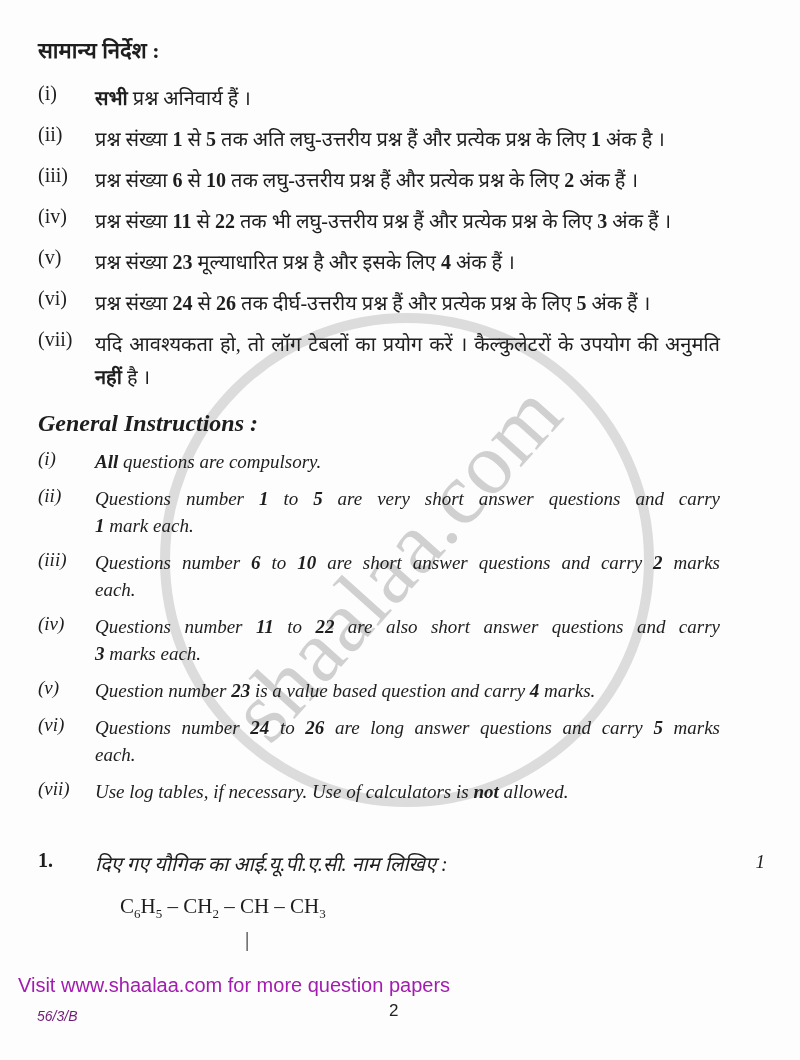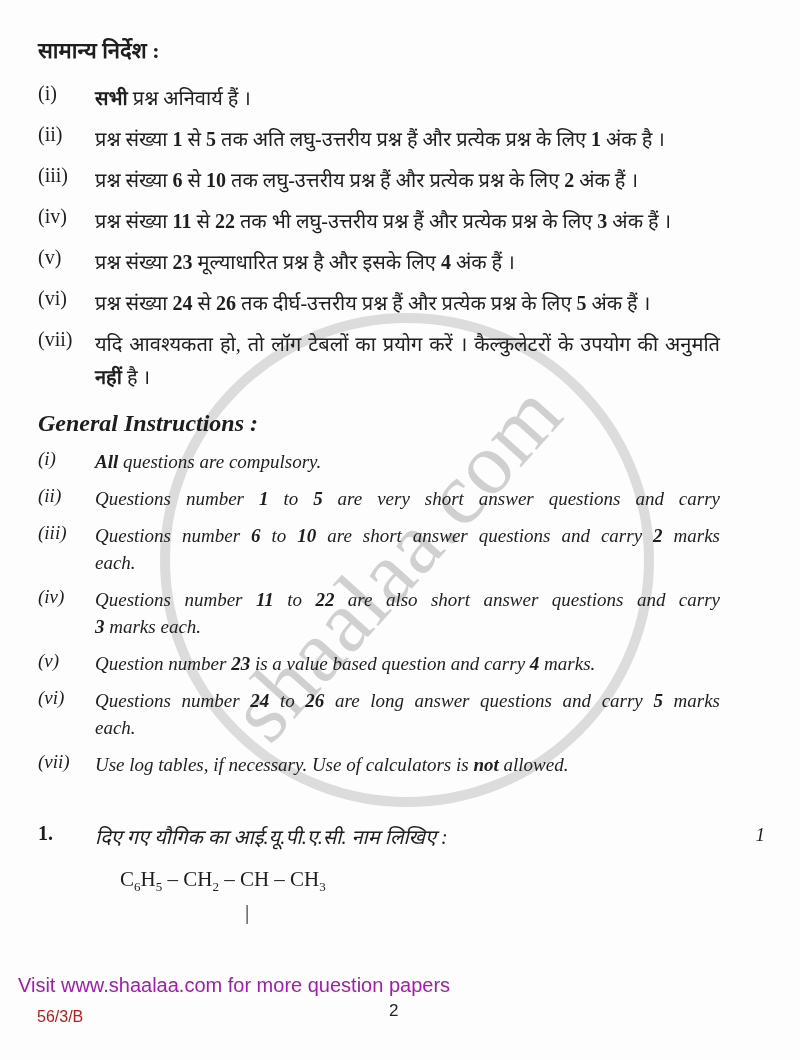"1 mark each." div.ln { html: none -> <div><span>1</span><span> mark each.</span></div> }
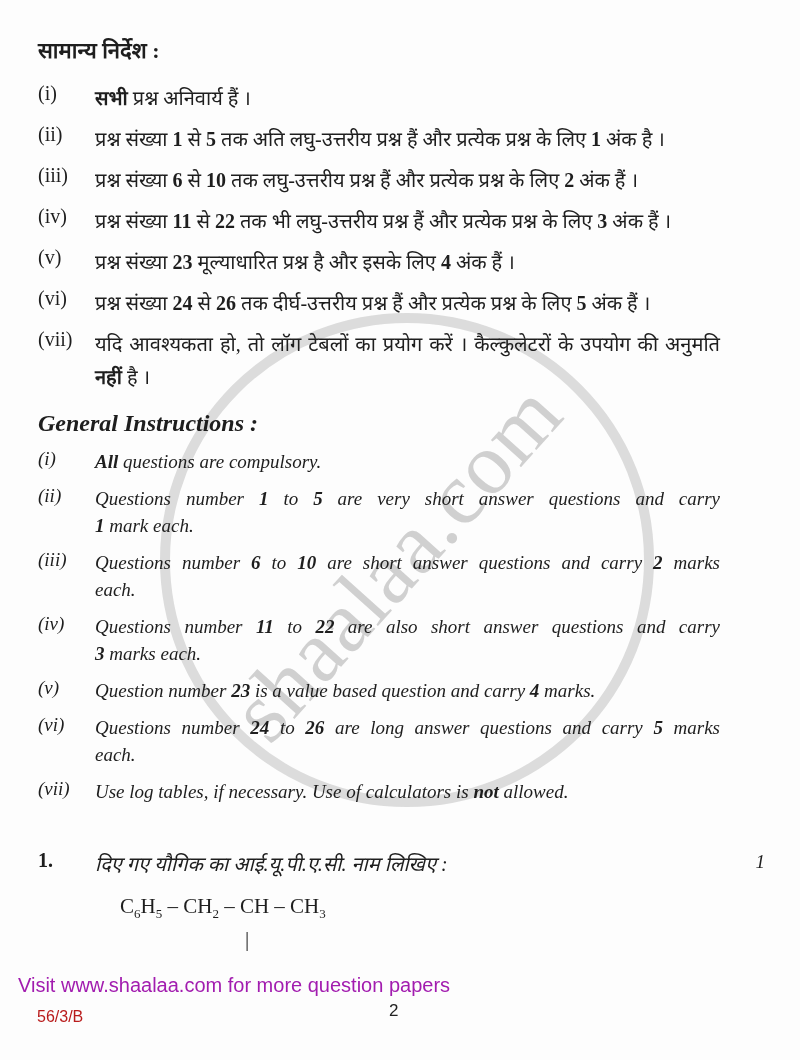"56/3/B" .f-code { color: #b91c1c -> #701a75; font-size: 16px -> 14px; font-style: none -> italic }
